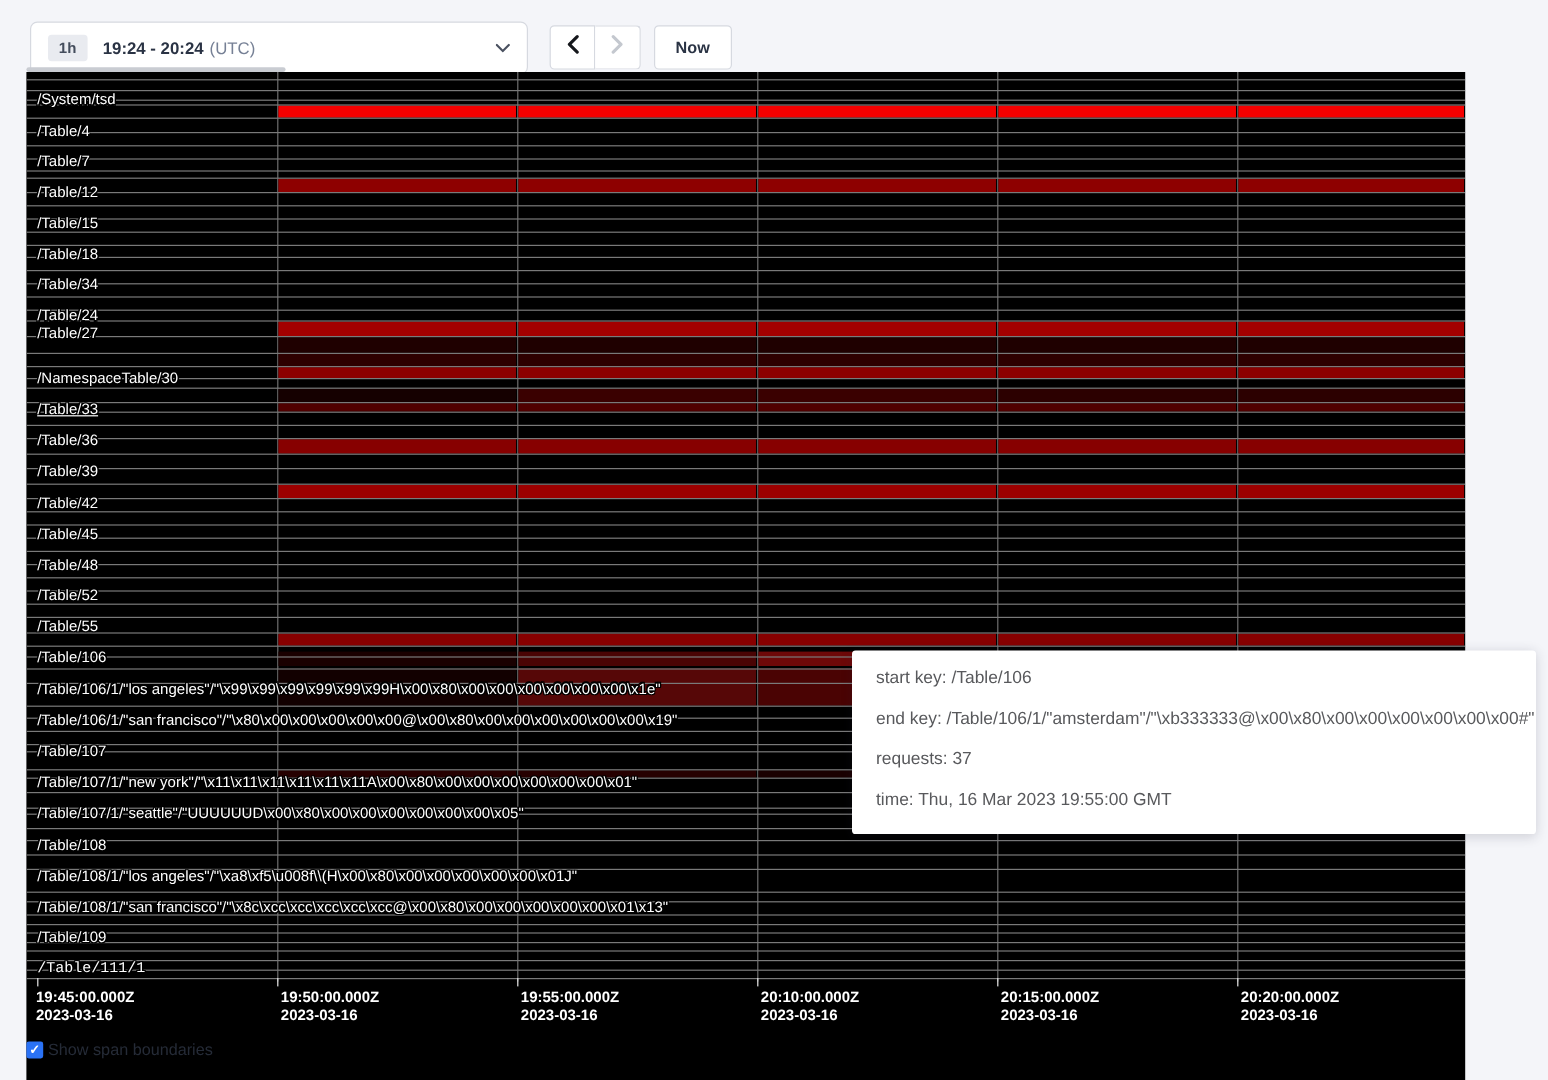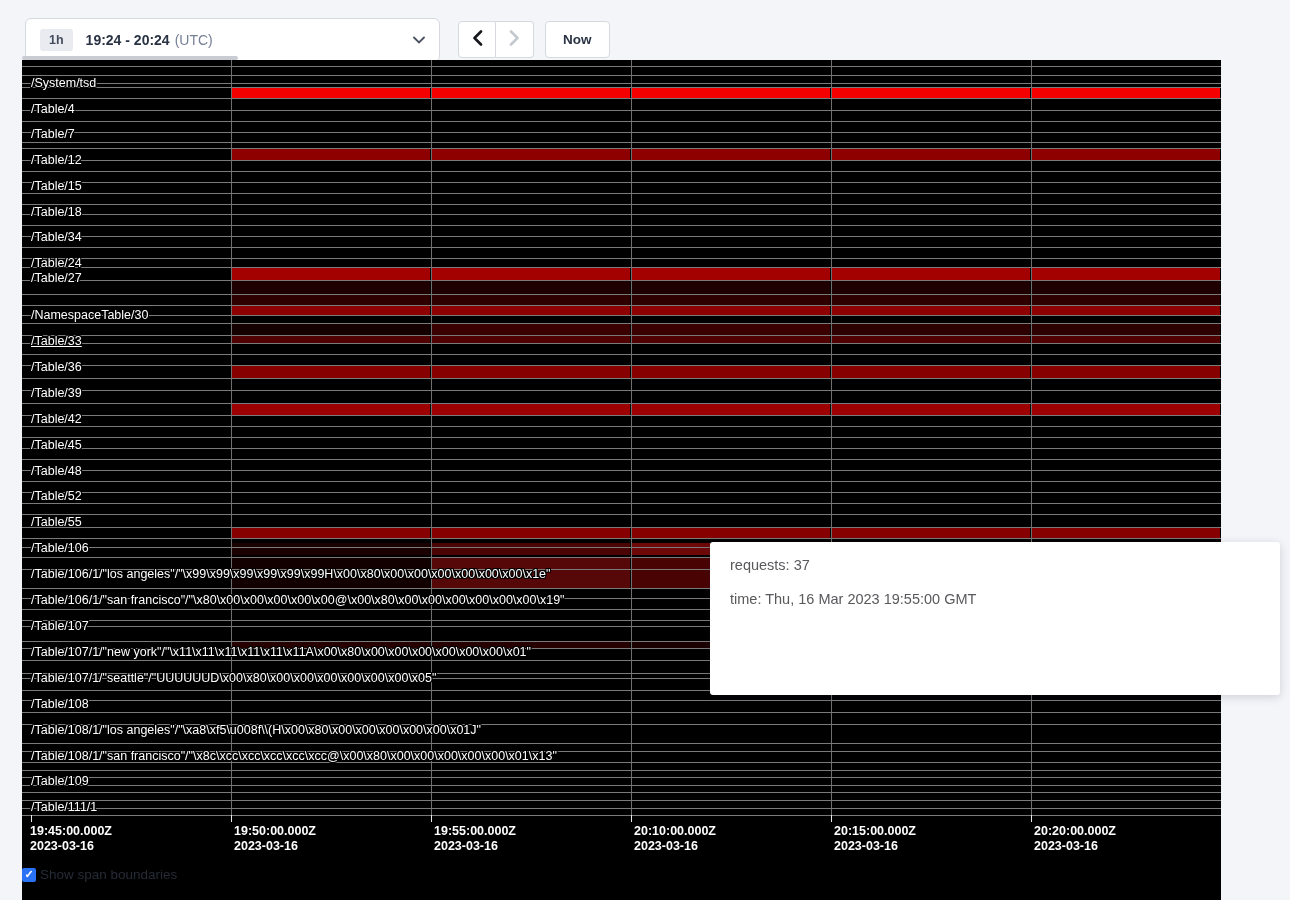"start key: /Table/106" span { html: none -> <span>start key: /Table/106</span> }
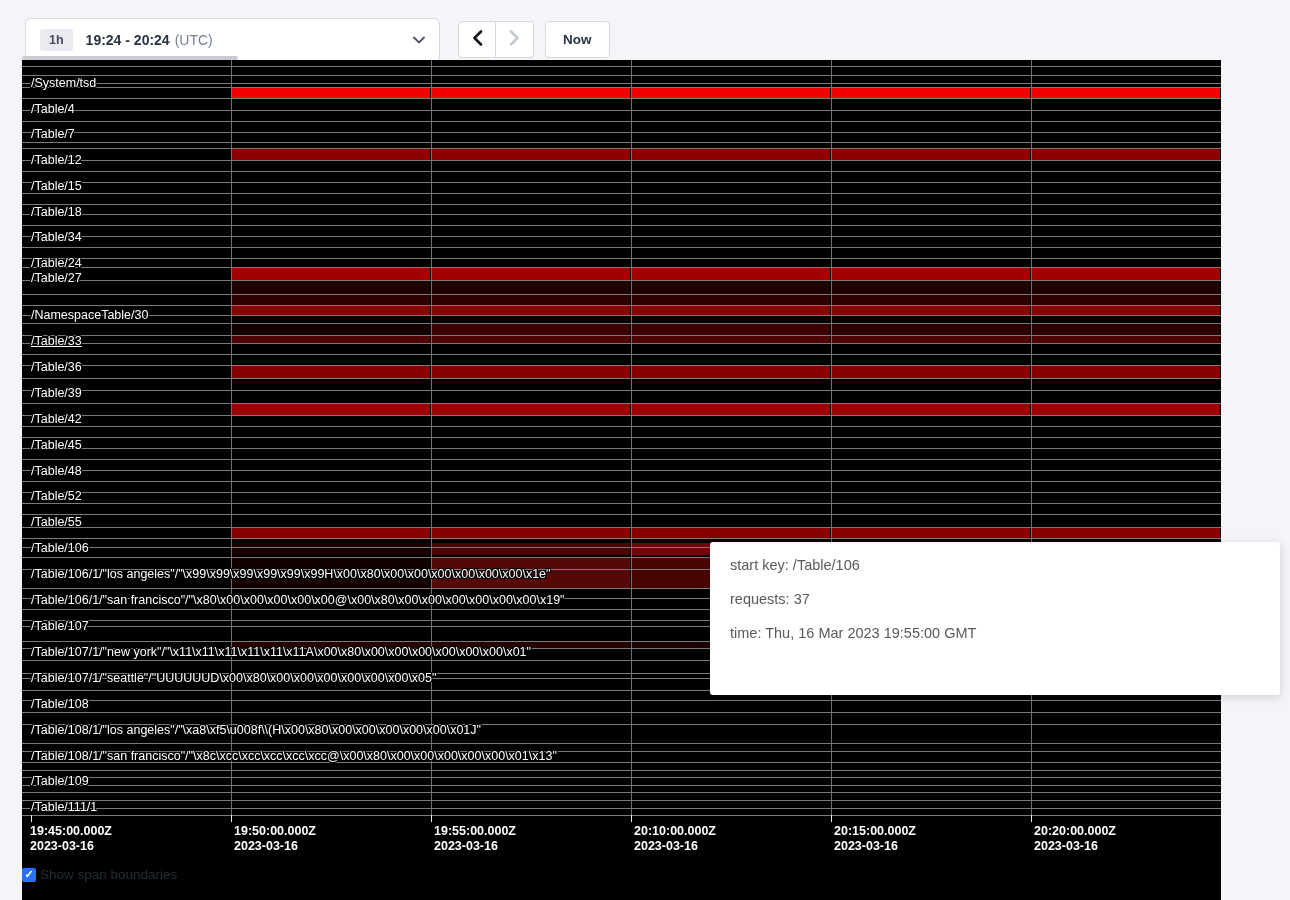"end key:" span { html: none -> <span>end key: /Table/106/1/"amsterdam"/"\xb333333@\x00\x80\x00\x00\x00\x00\x00\x00#"</span> }
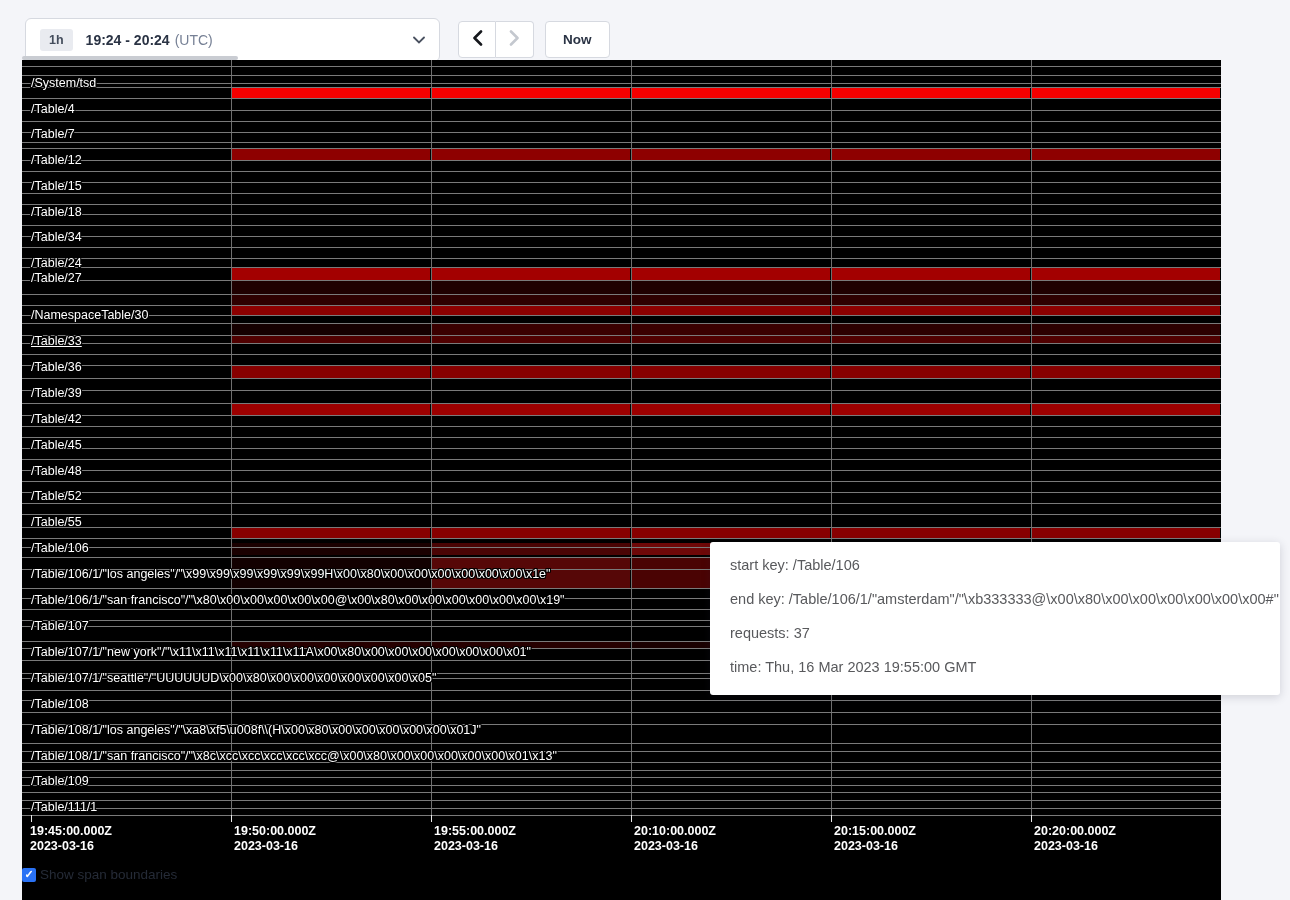"/Table/111/1" div.rowlabel { font-family: none -> Liberation Mono, monospace }
